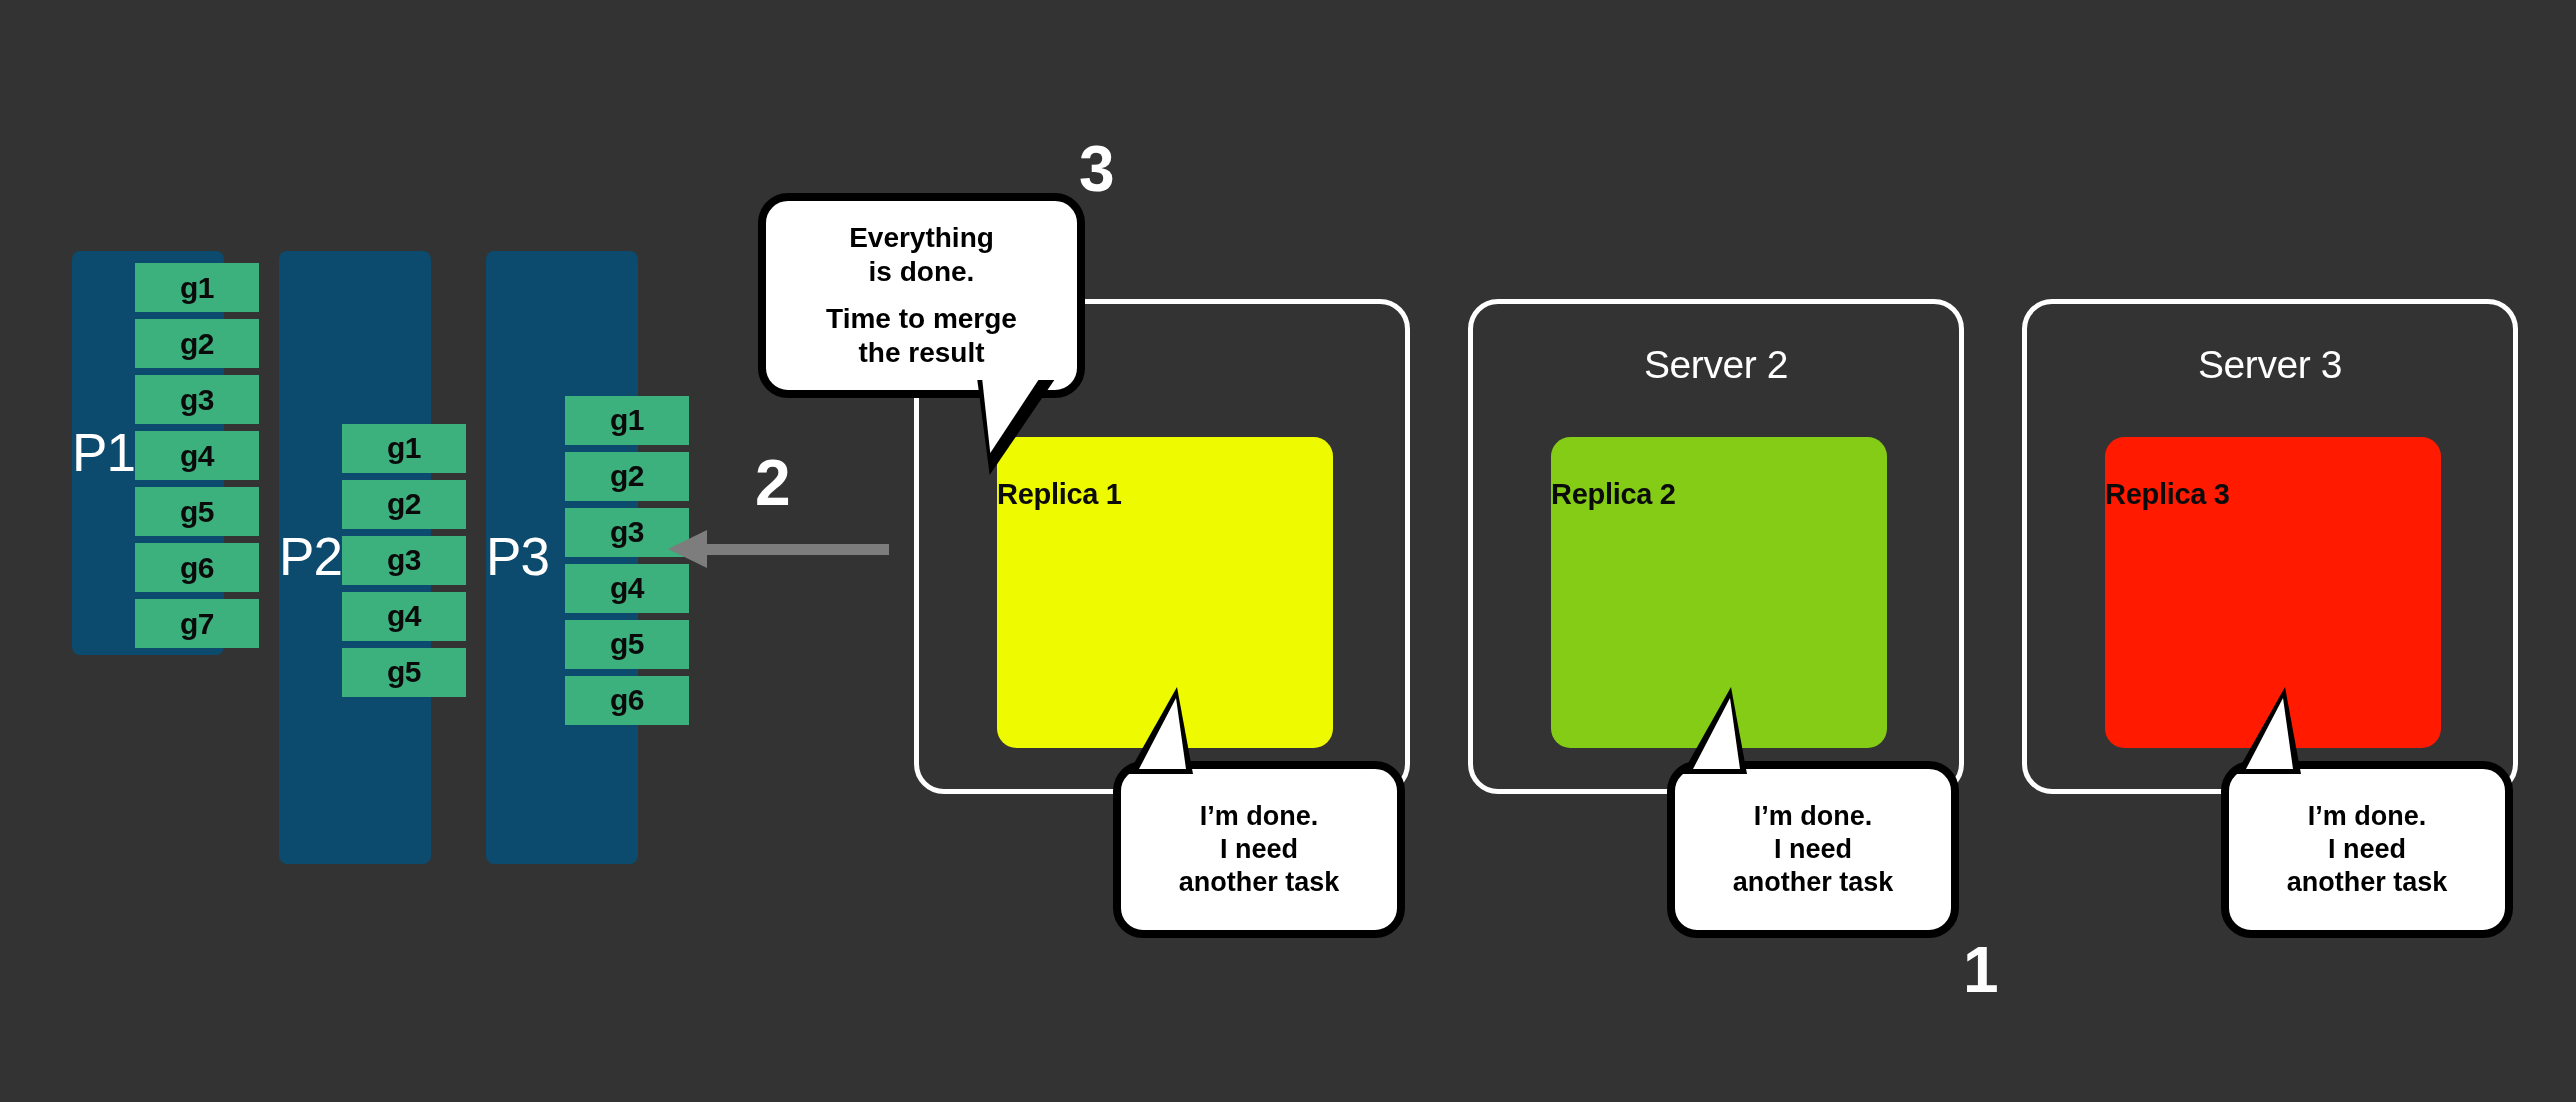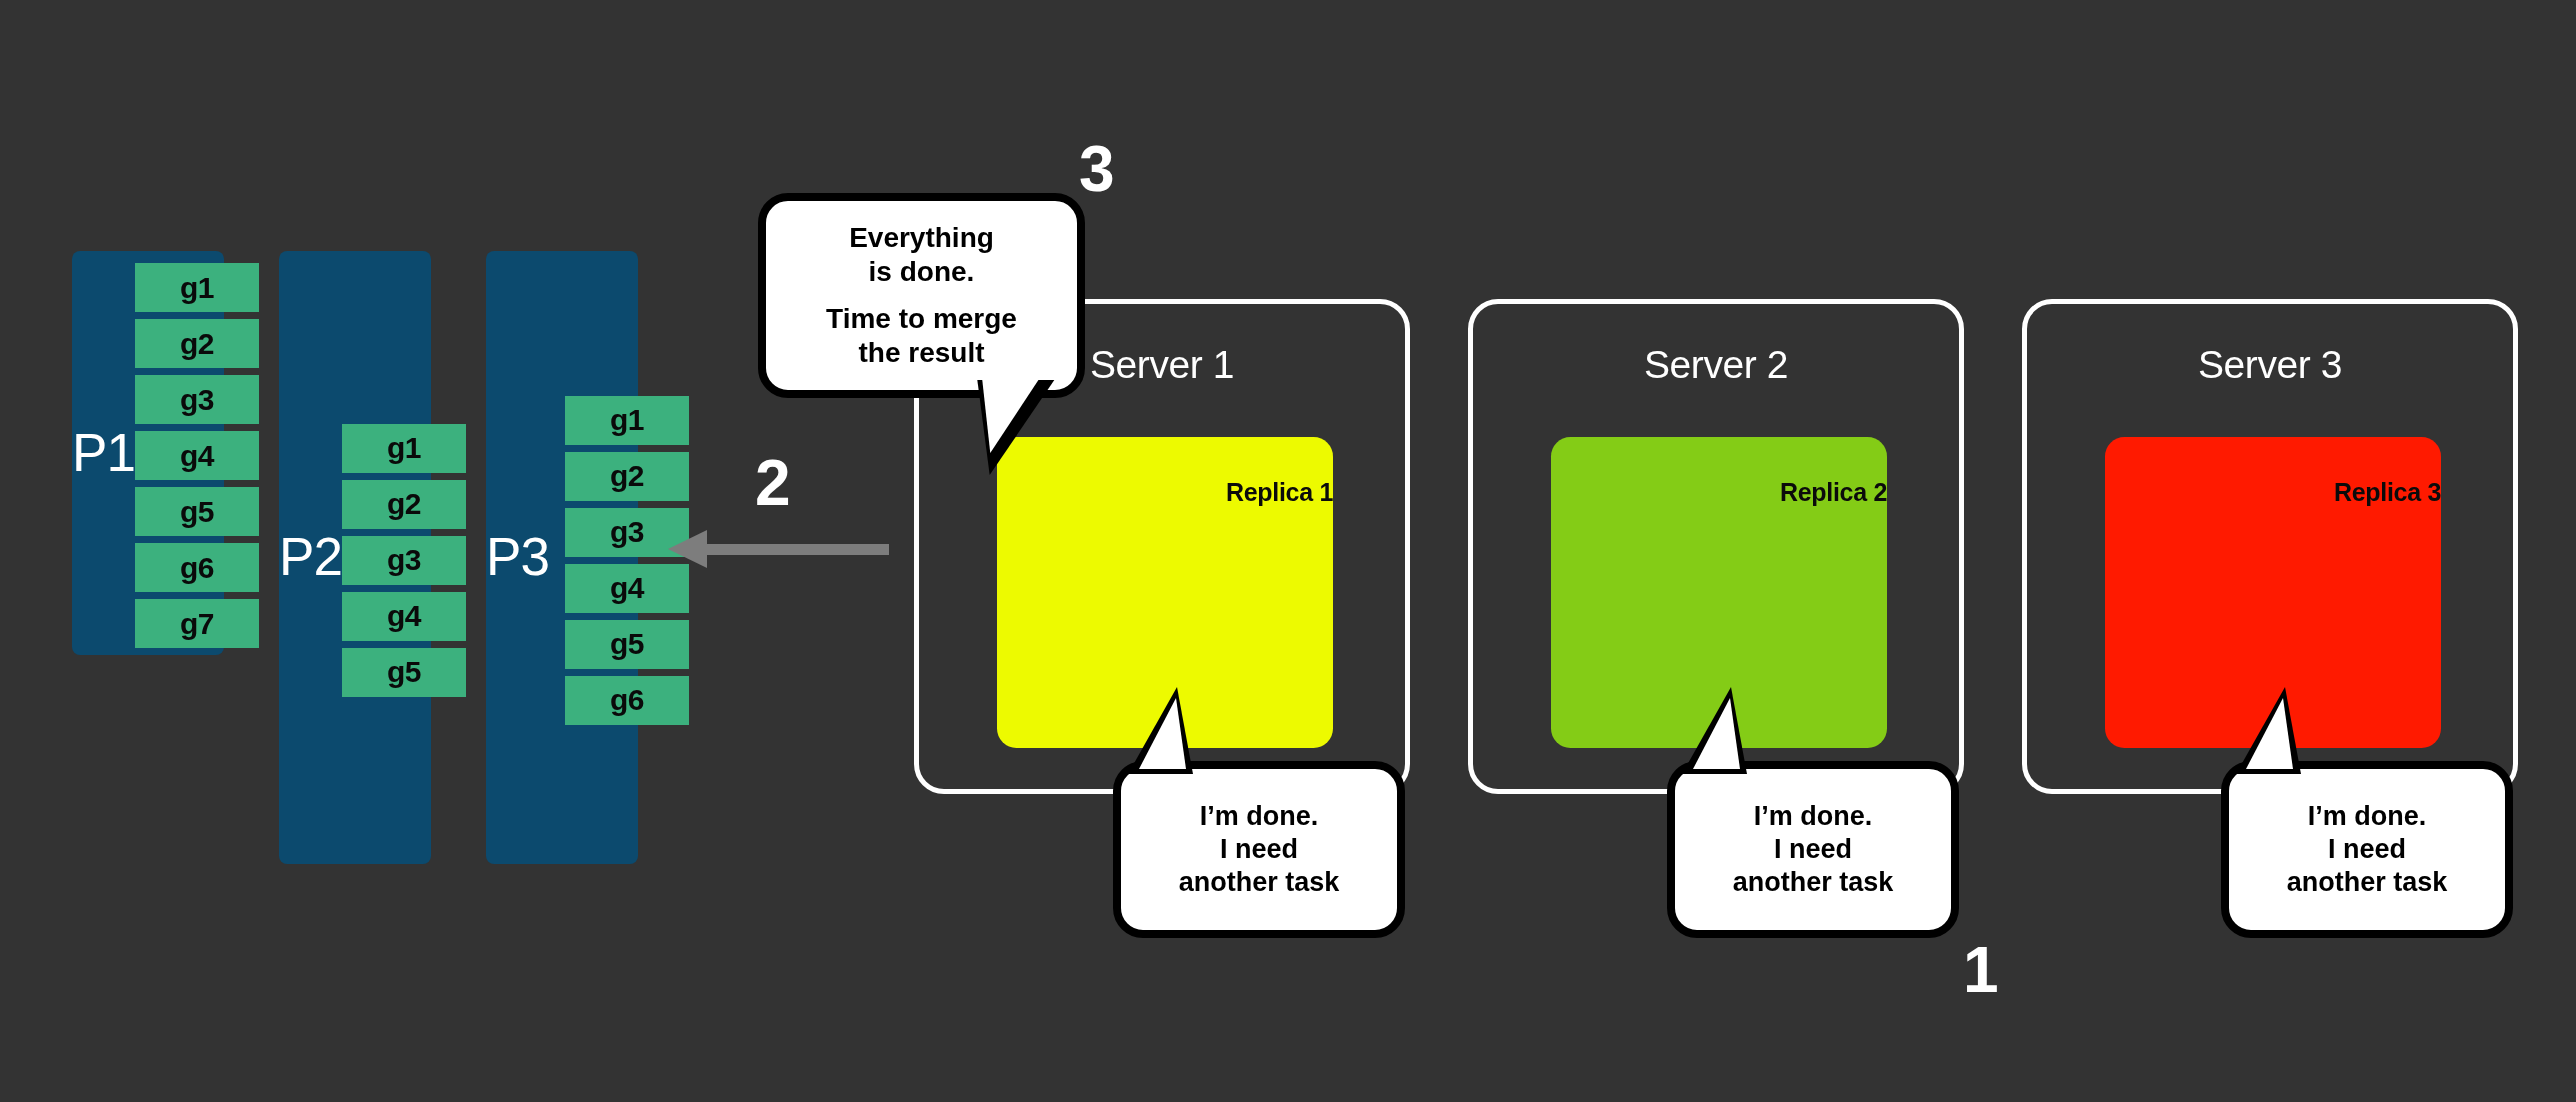"Server 1" div.server-title { html: <div>Server 1</div> -> none }
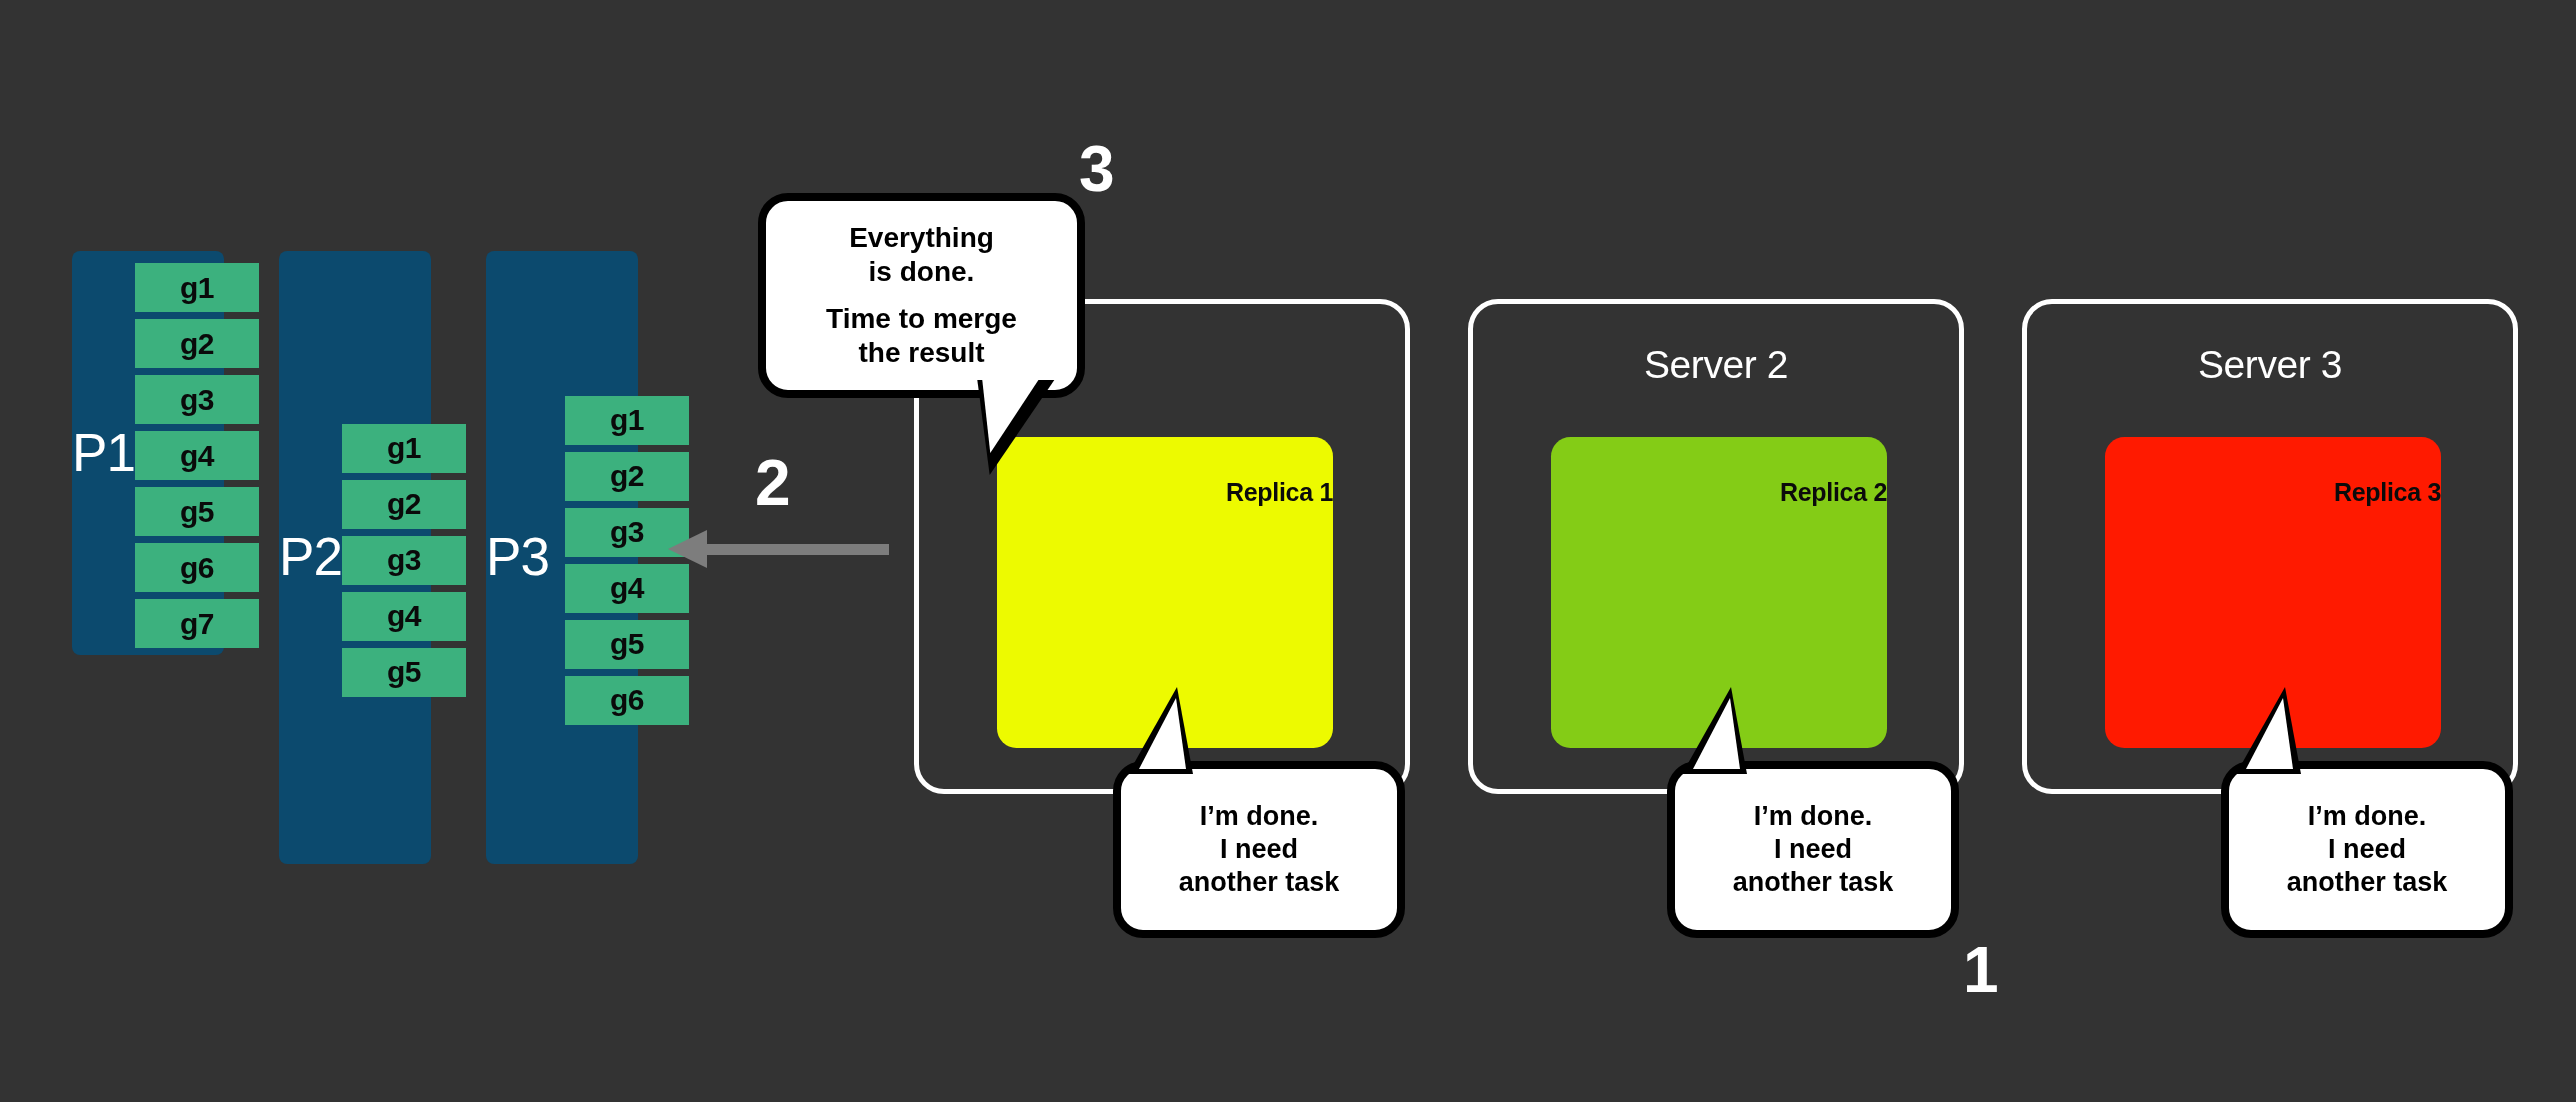"Replica 1" .replica-label { font-size: 25px -> 29px; padding-left: 32px -> none; text-align: right -> left }
